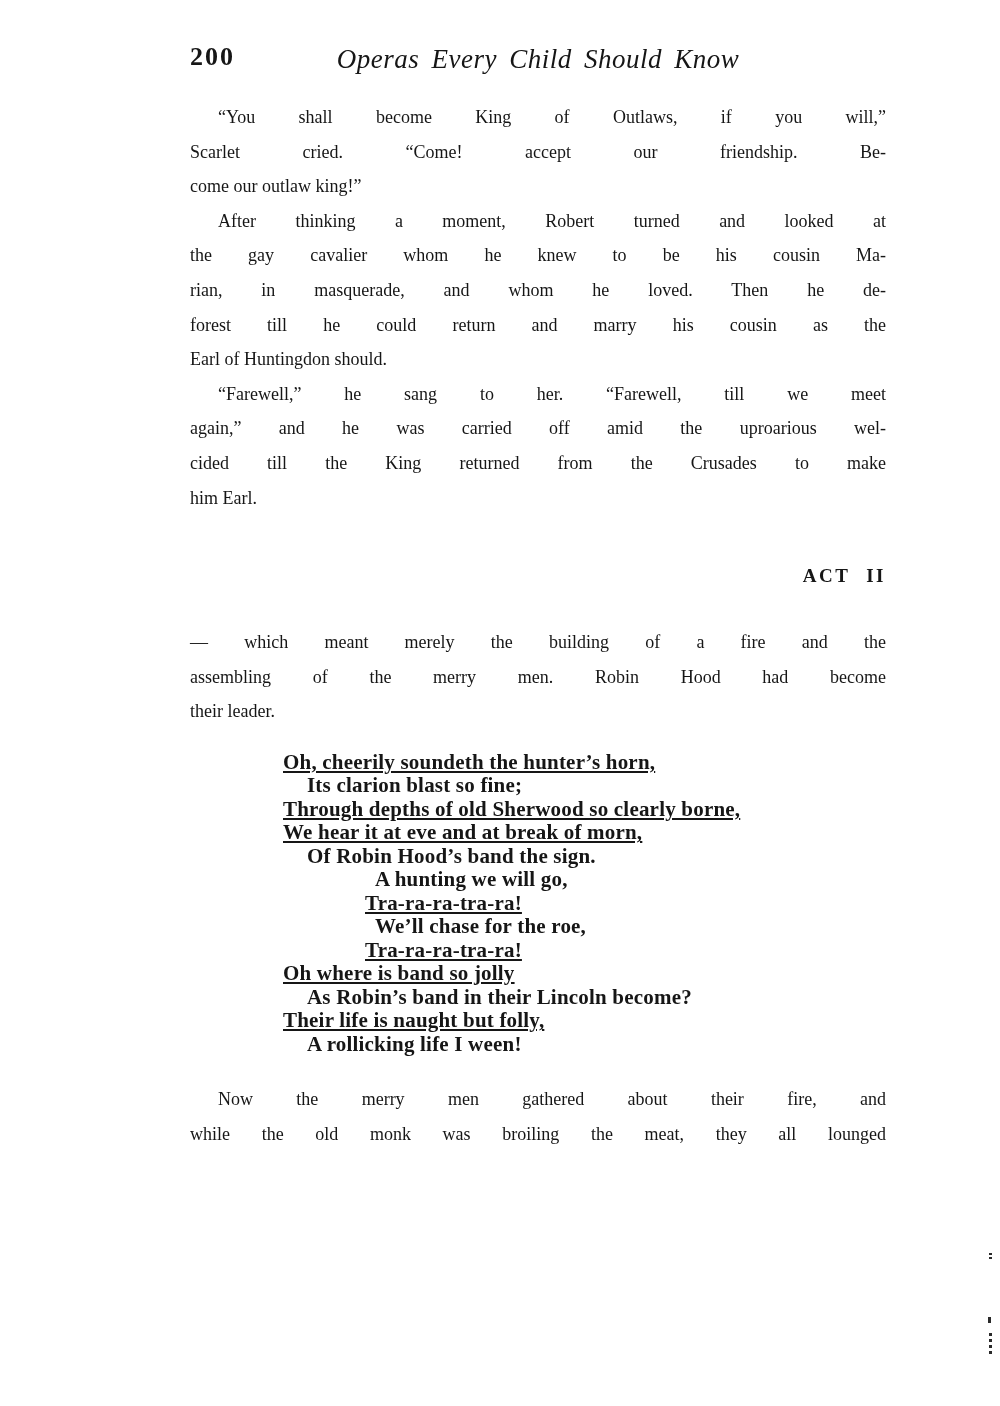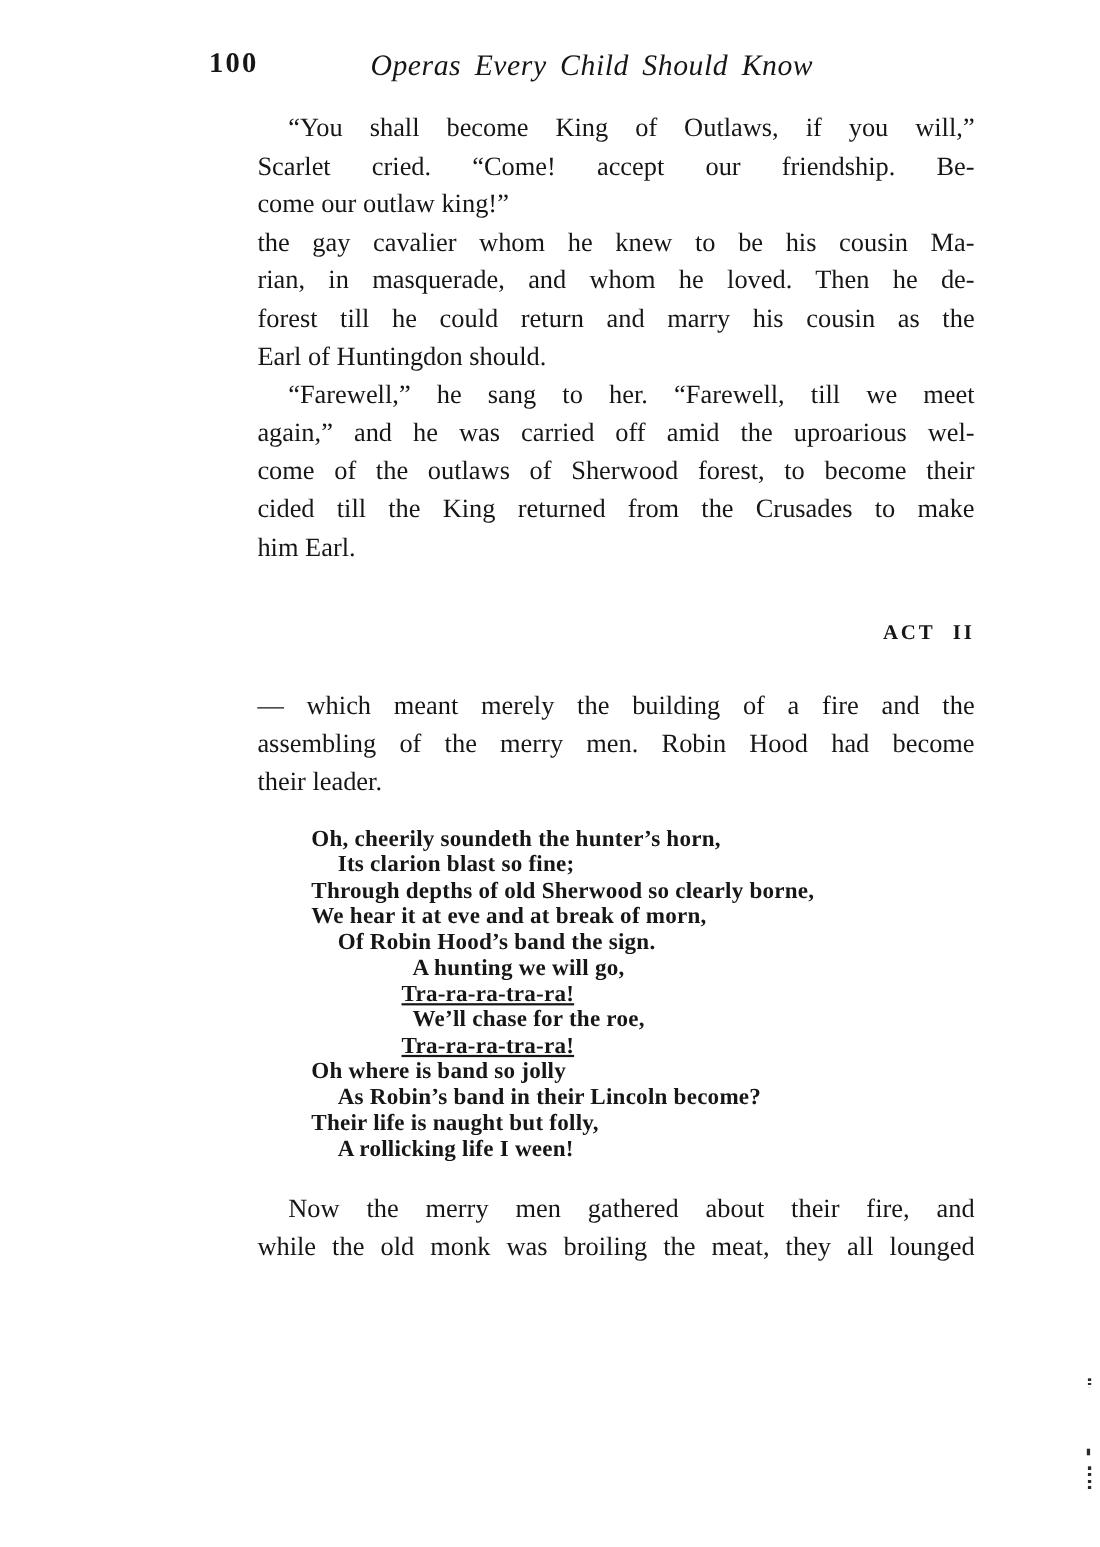"100" span.pagenum { text: 100 -> 200 }
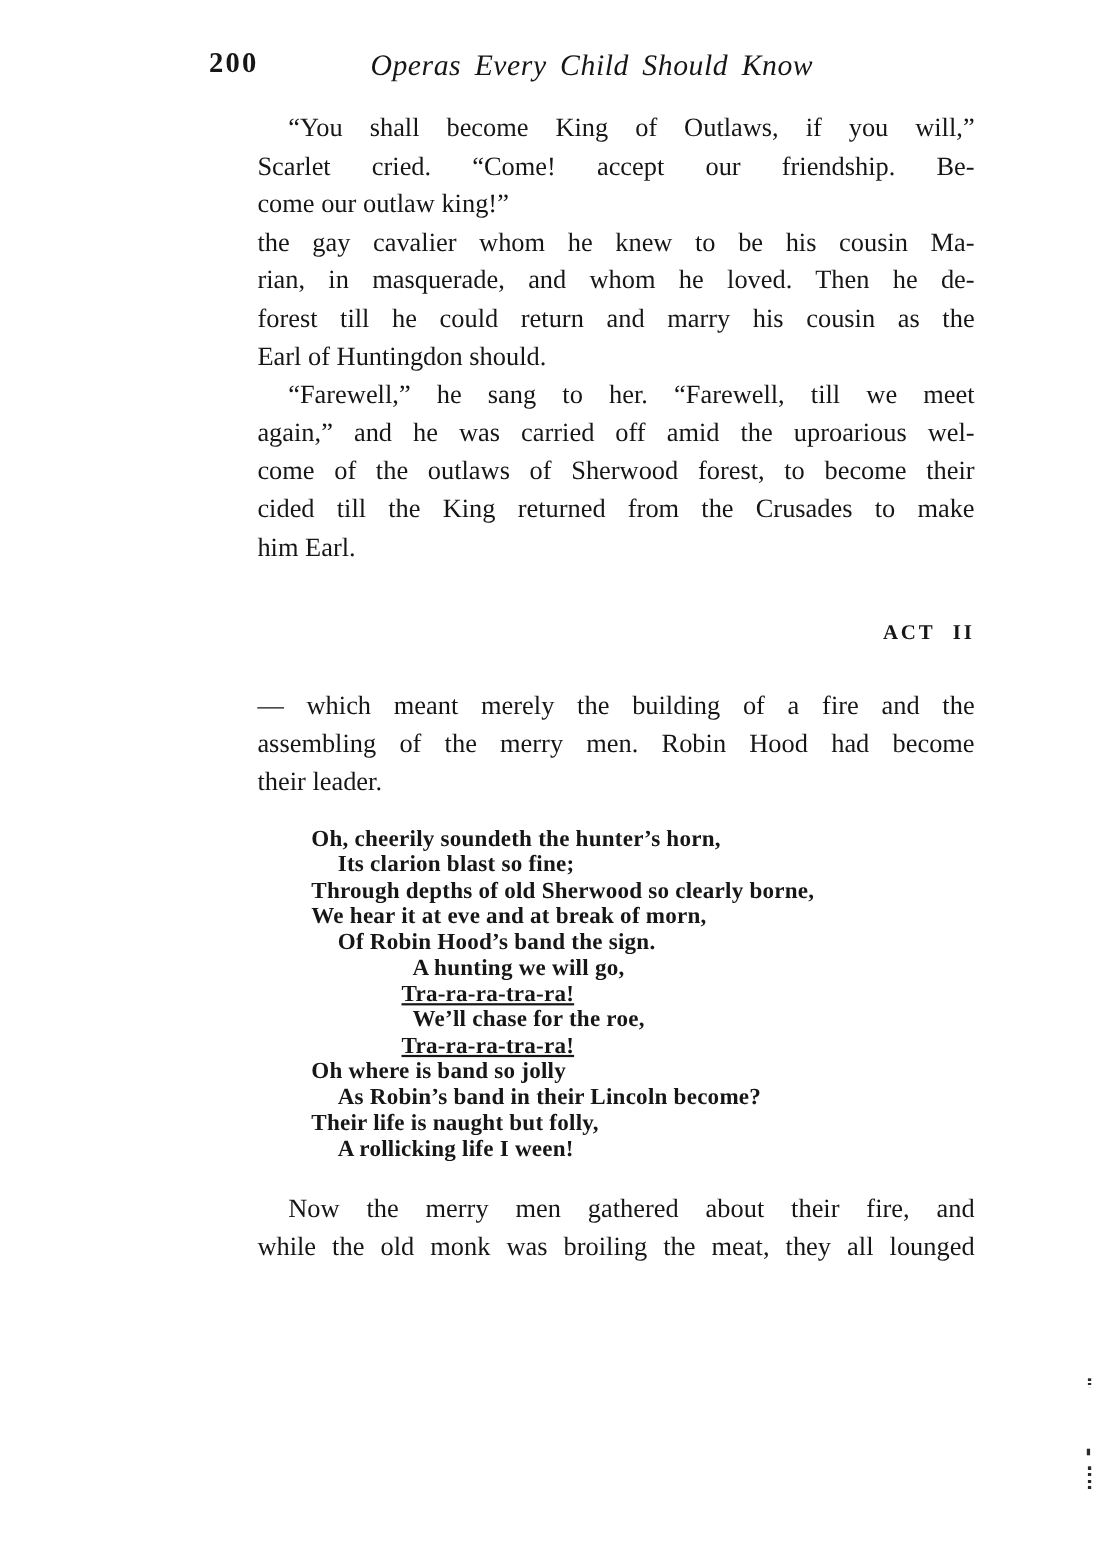"“You shall become King of" .line { font-size: 24px -> 18px; margin-left: 44px -> none }
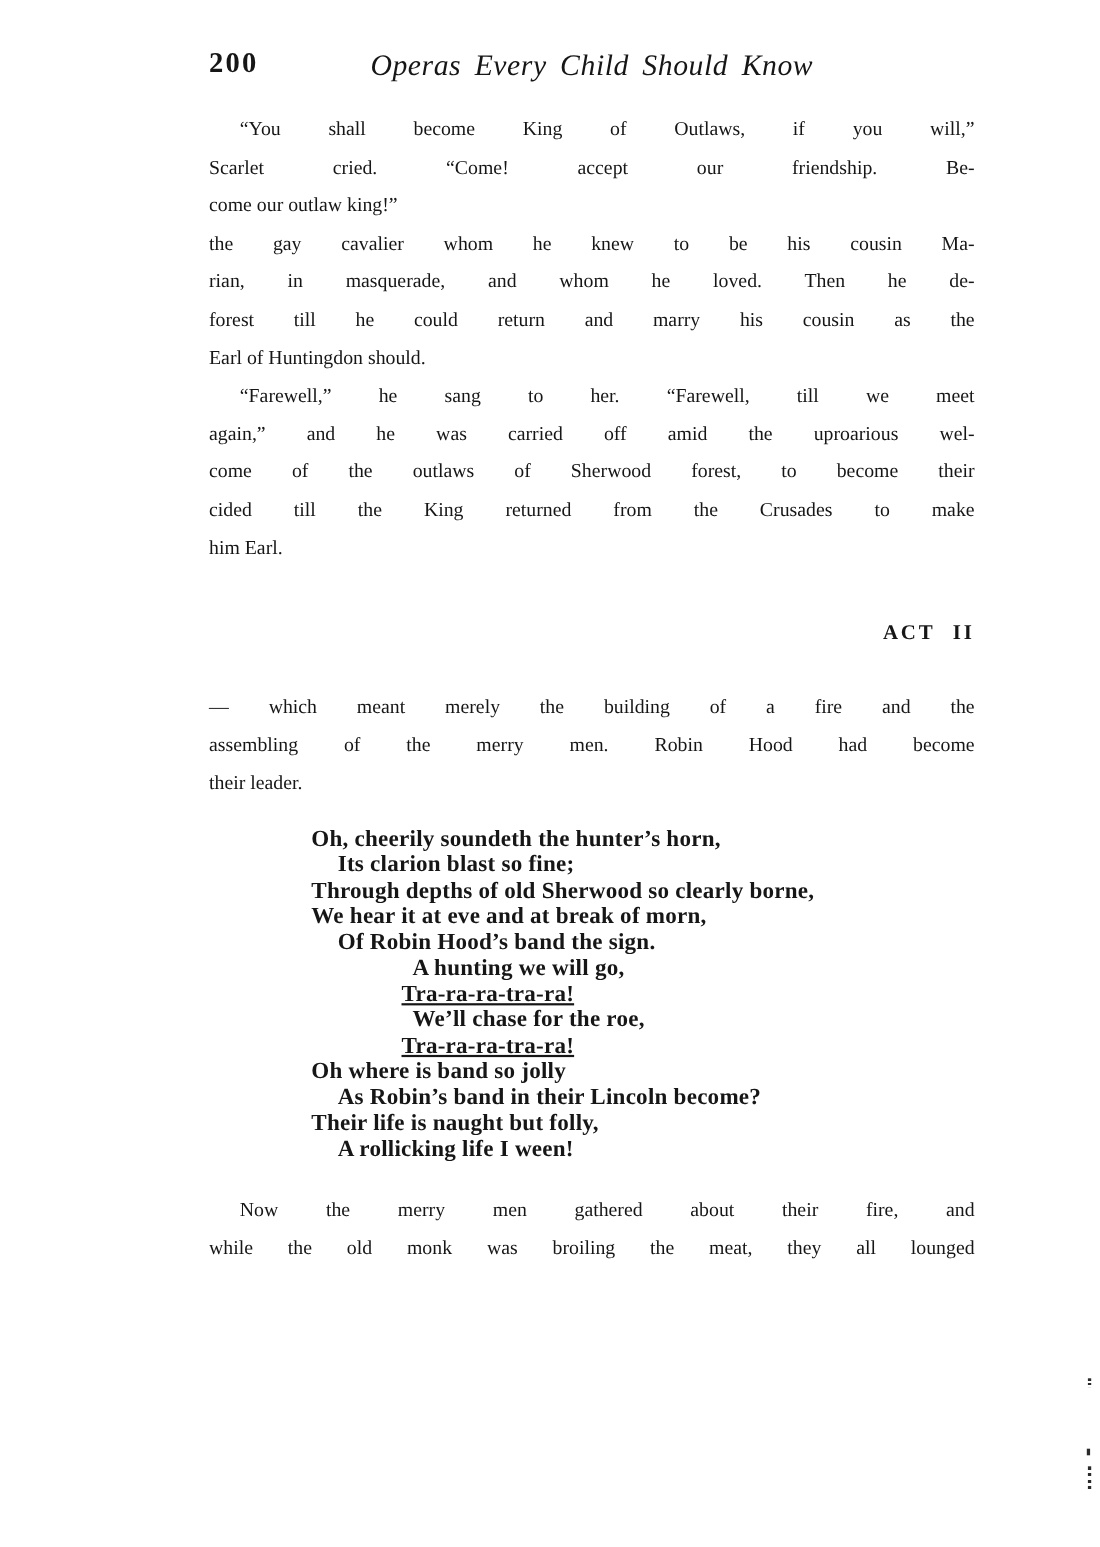"After thinking a moment, Robert" div.line { html: none -> <div>After thinking a moment, Robert turned and looked at</div> }
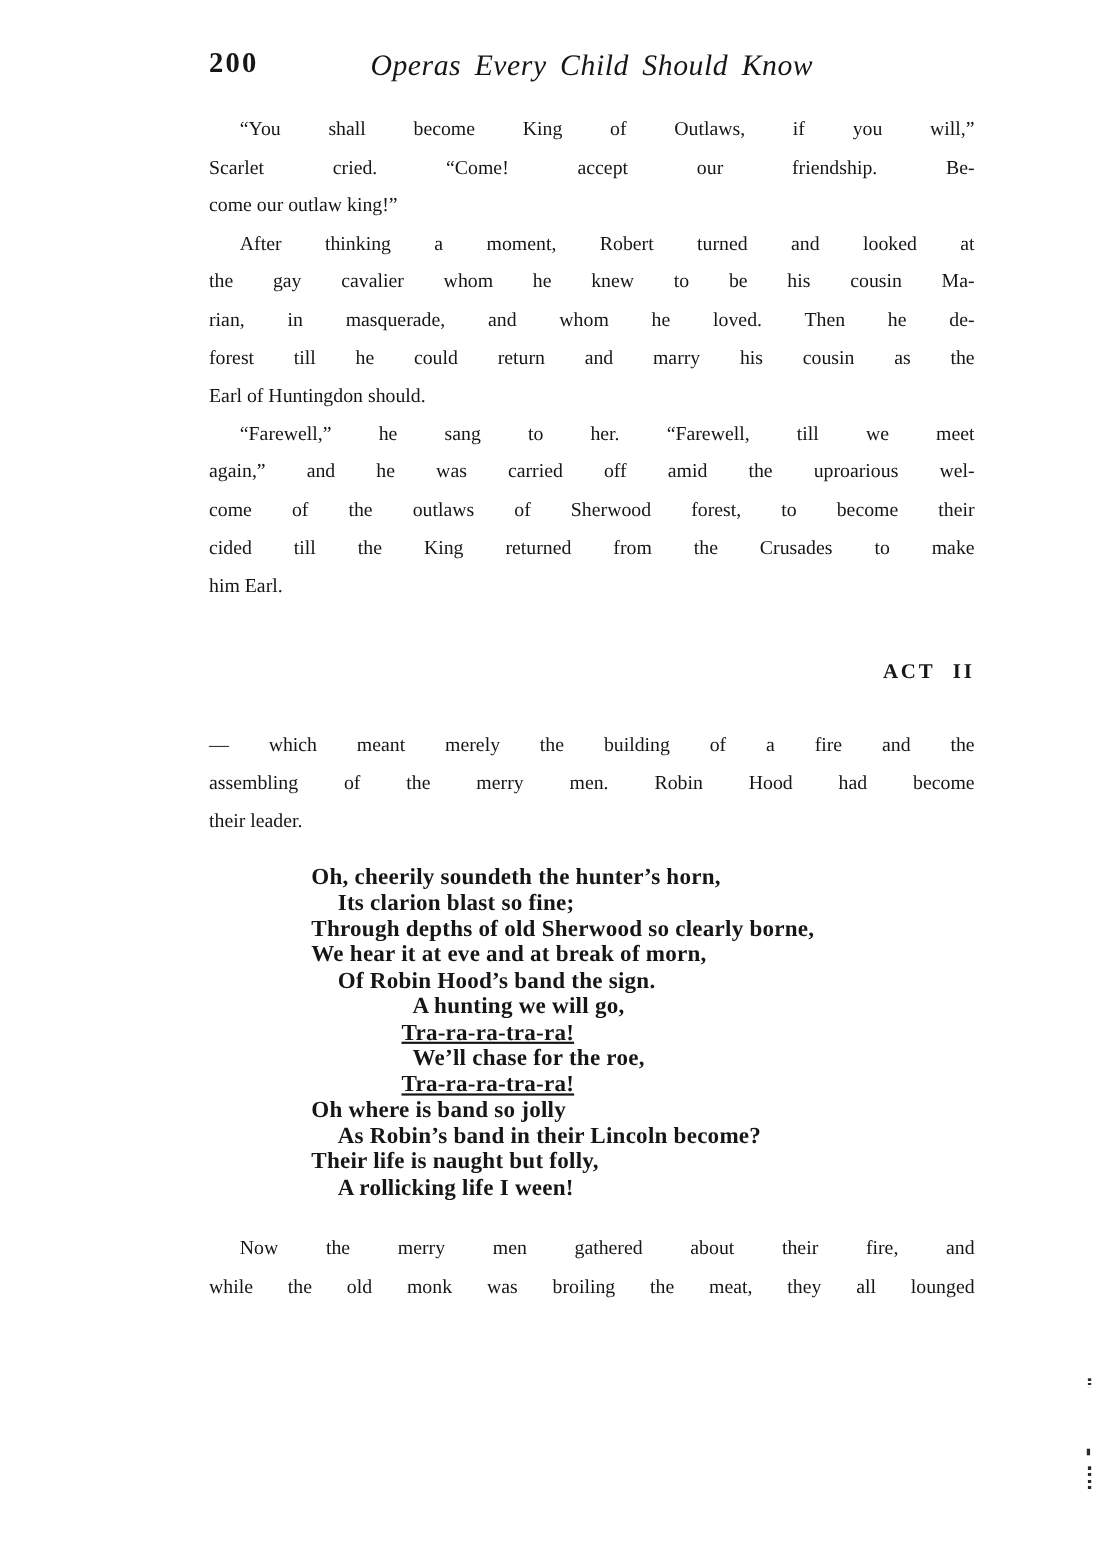"come of the outlaws of" div.line { html: <div>come of the outlaws of Sherwood forest, to become their</div> -> none }
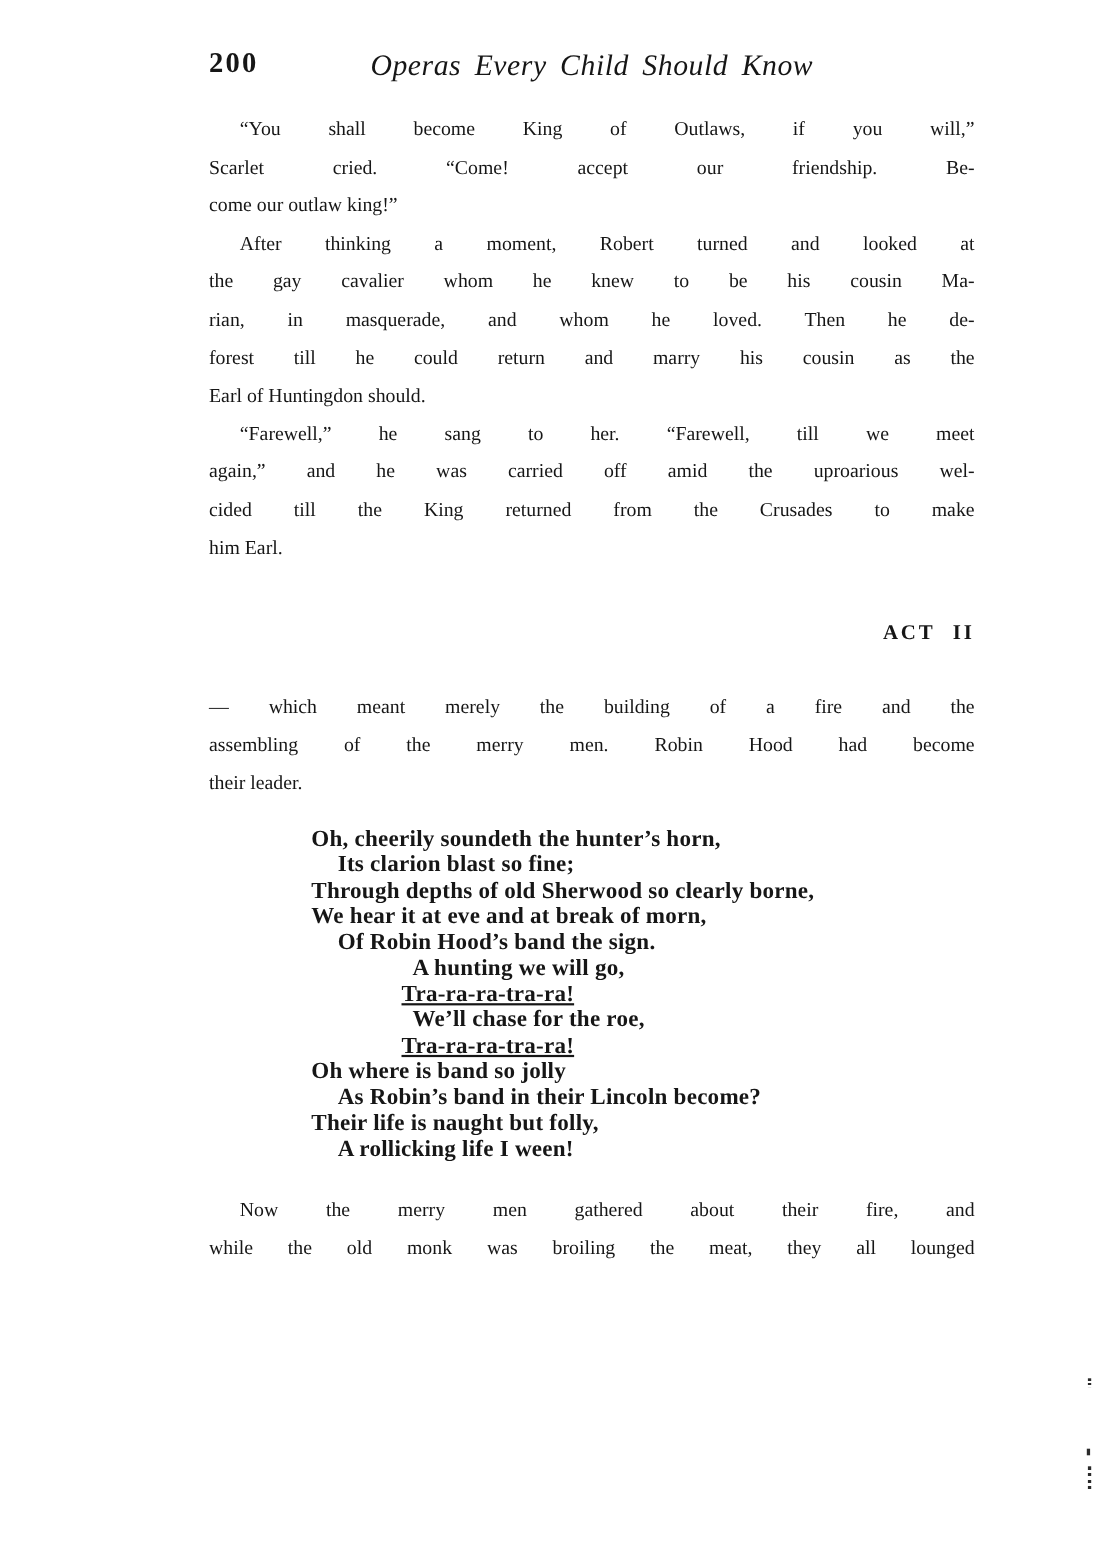"Oh, cheerily soundeth the hunter’s" .vline.i0 { text-decoration: none -> underline }
